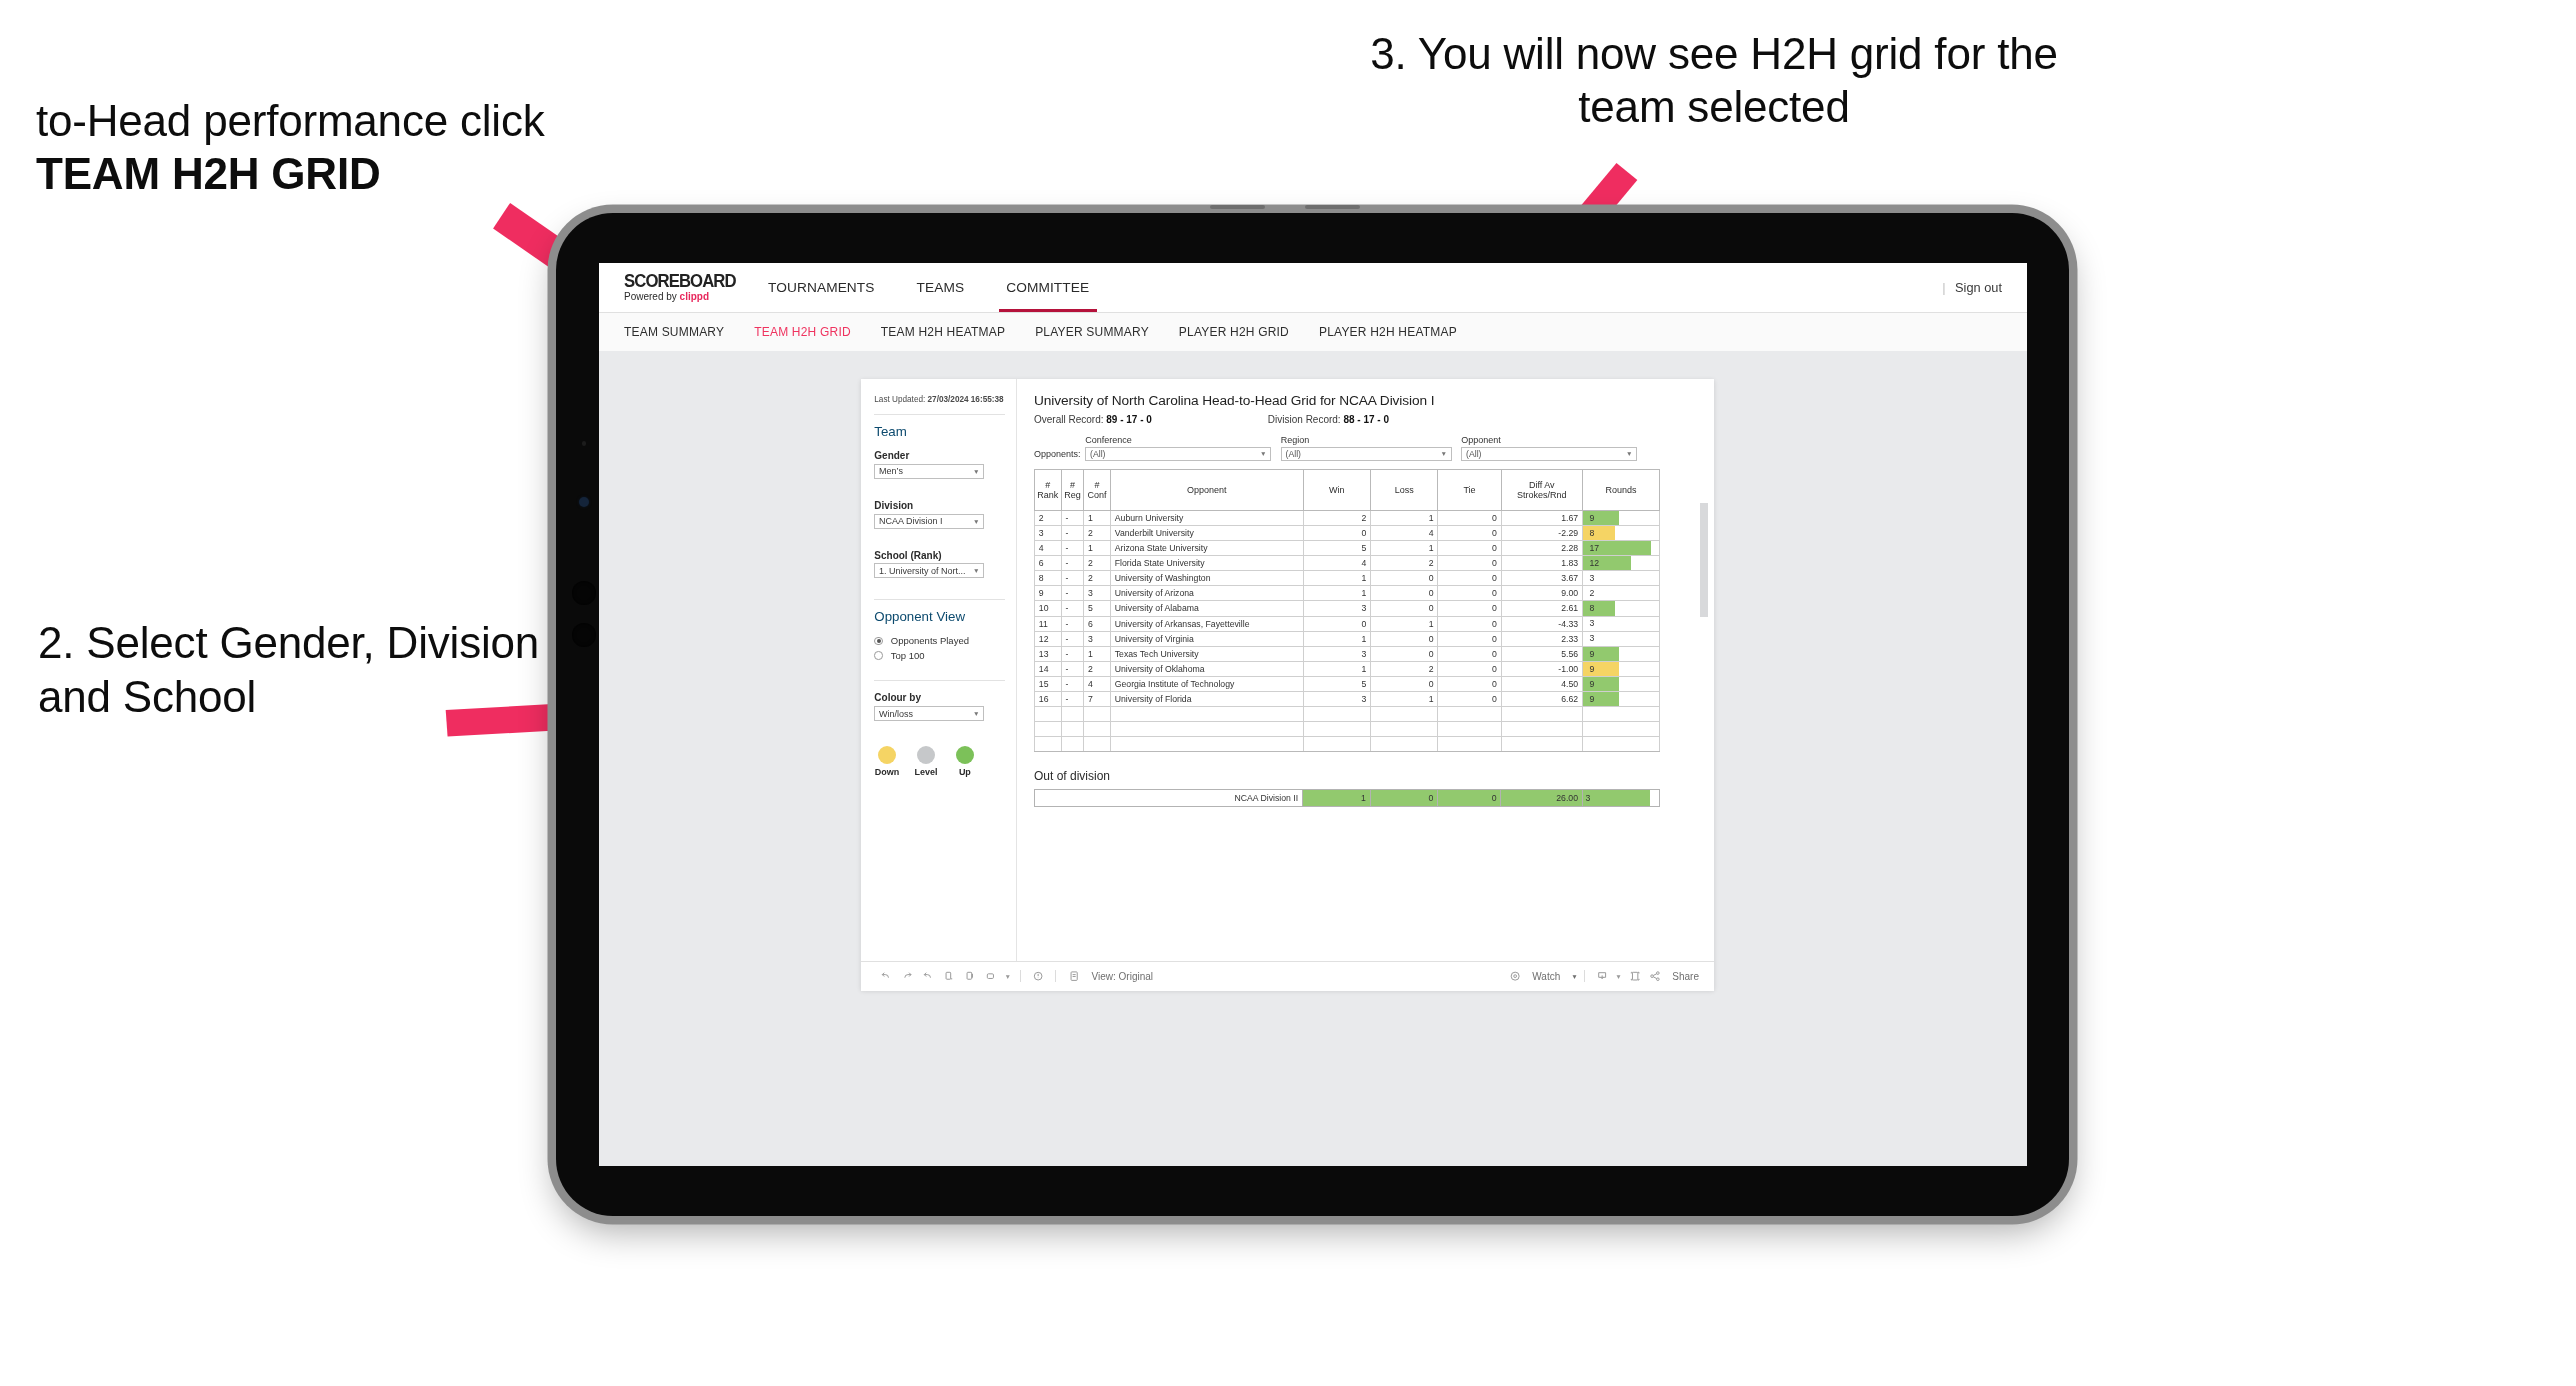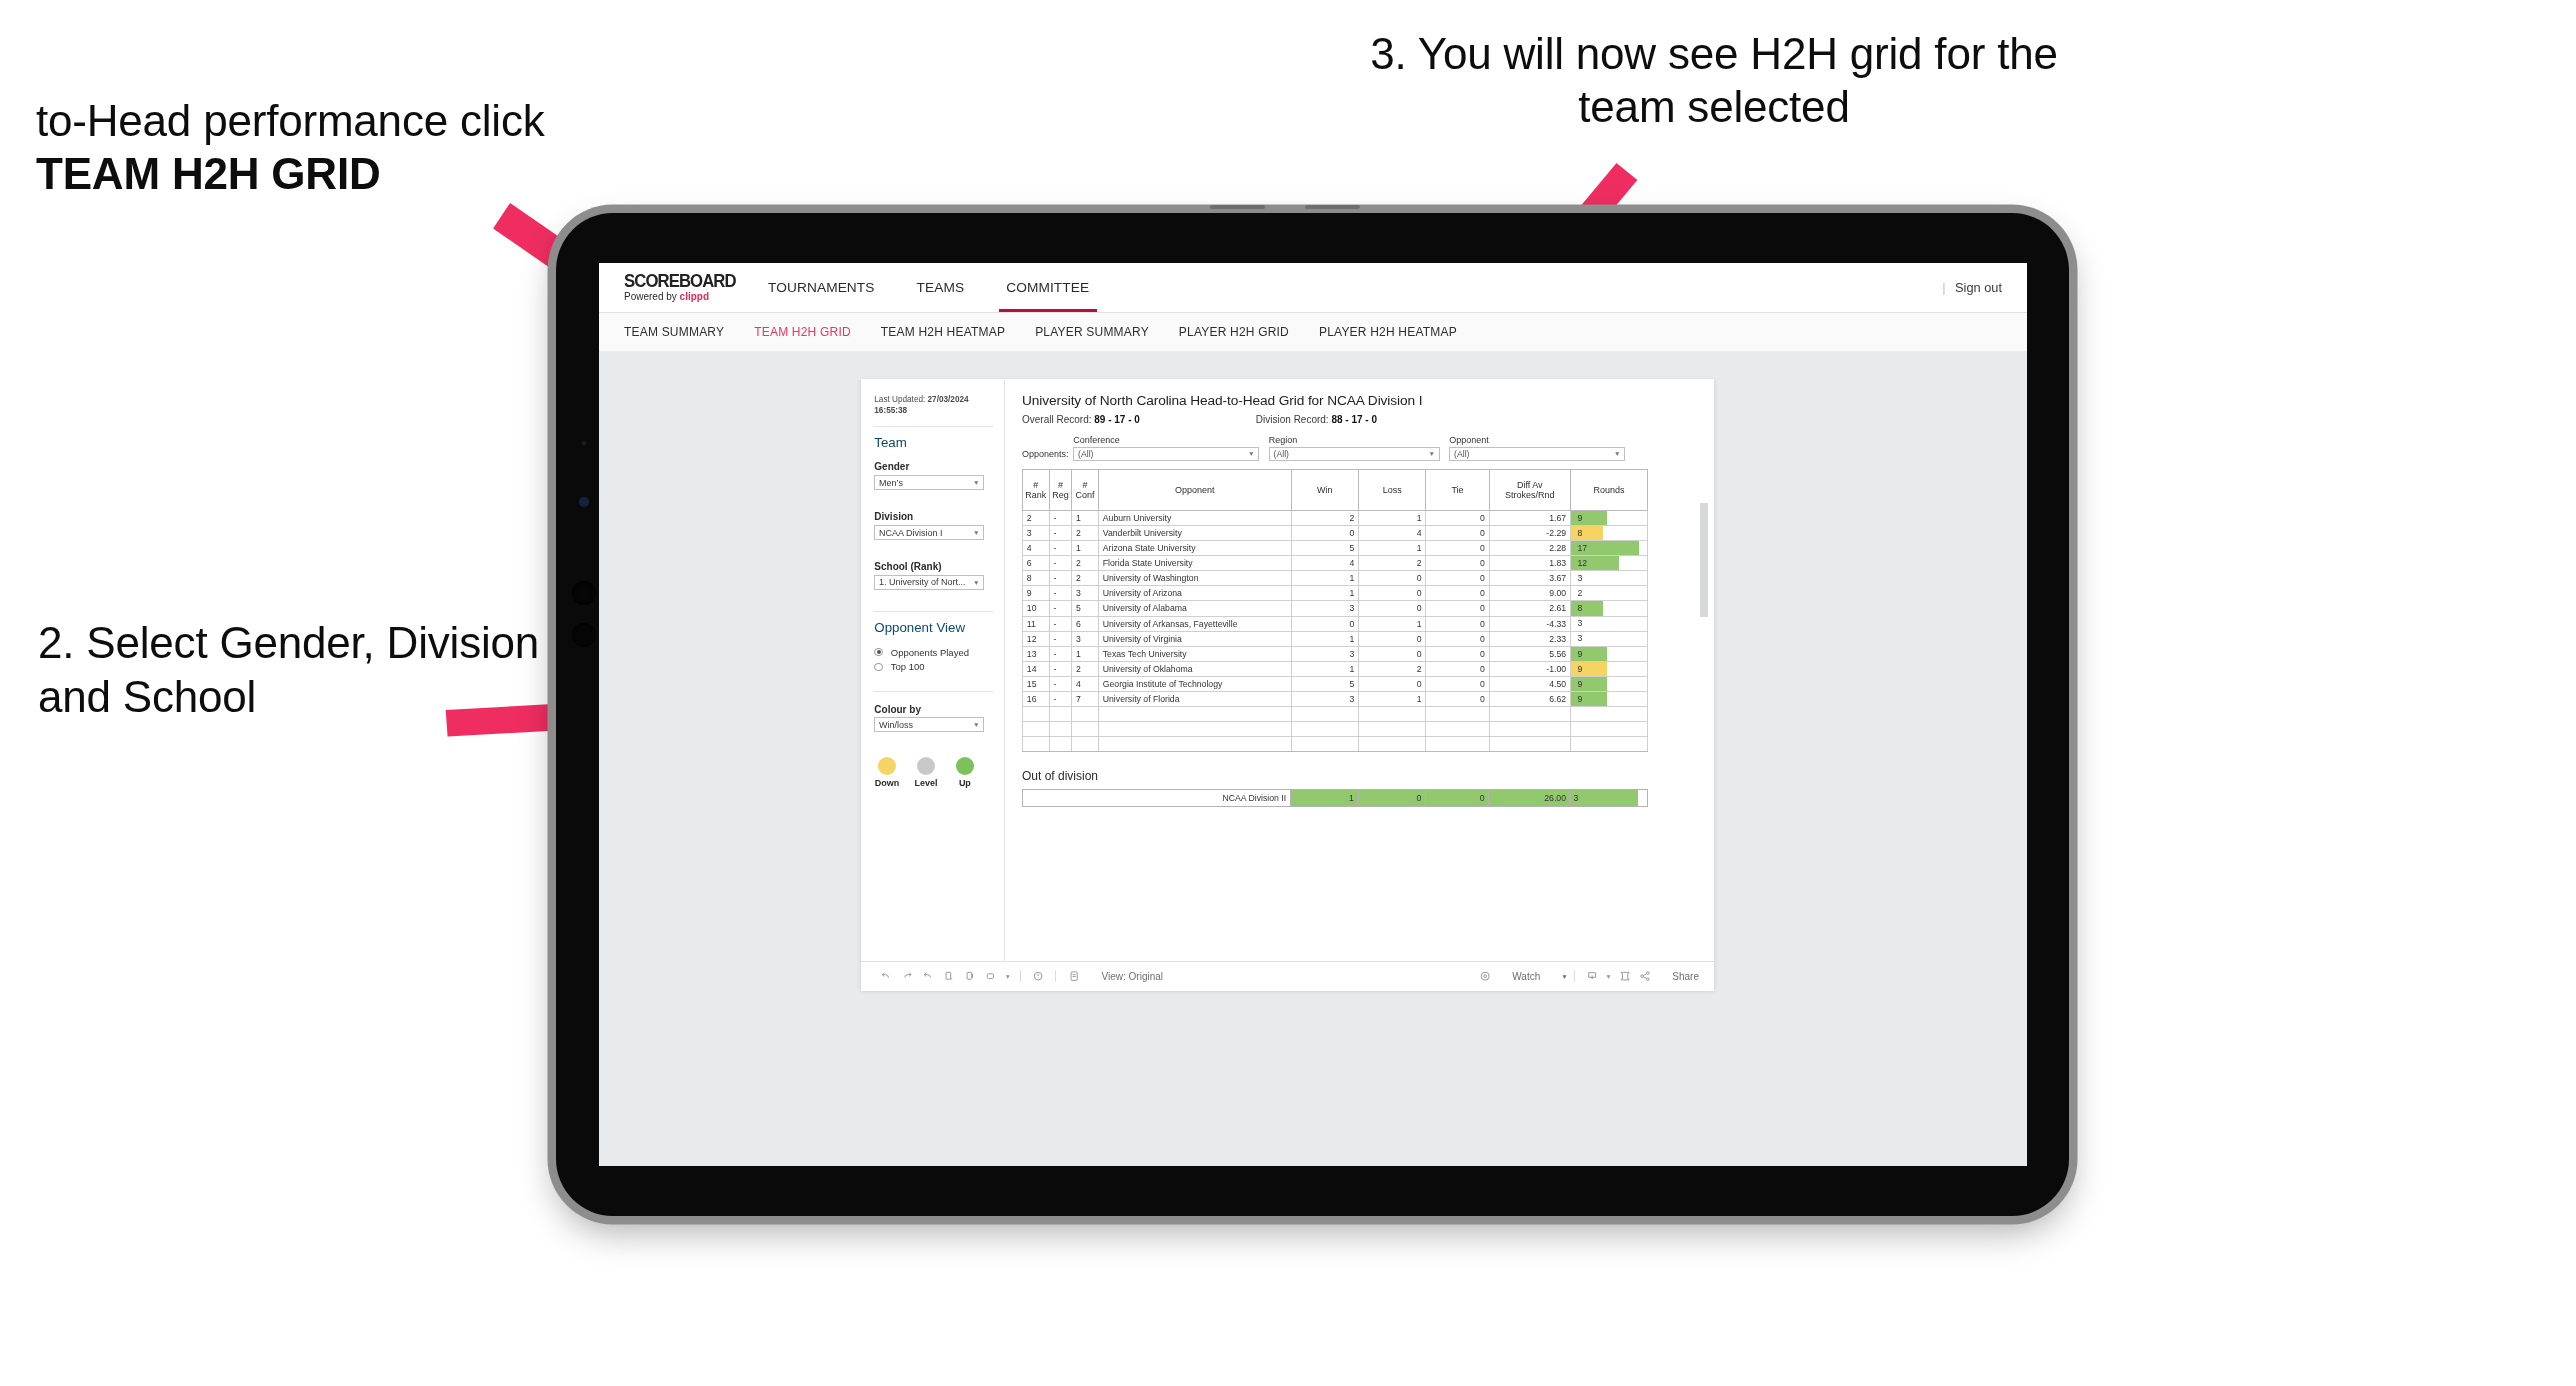"Last Updated: 27/03/2024 16:55:38" .side { width: 144px -> 156px }
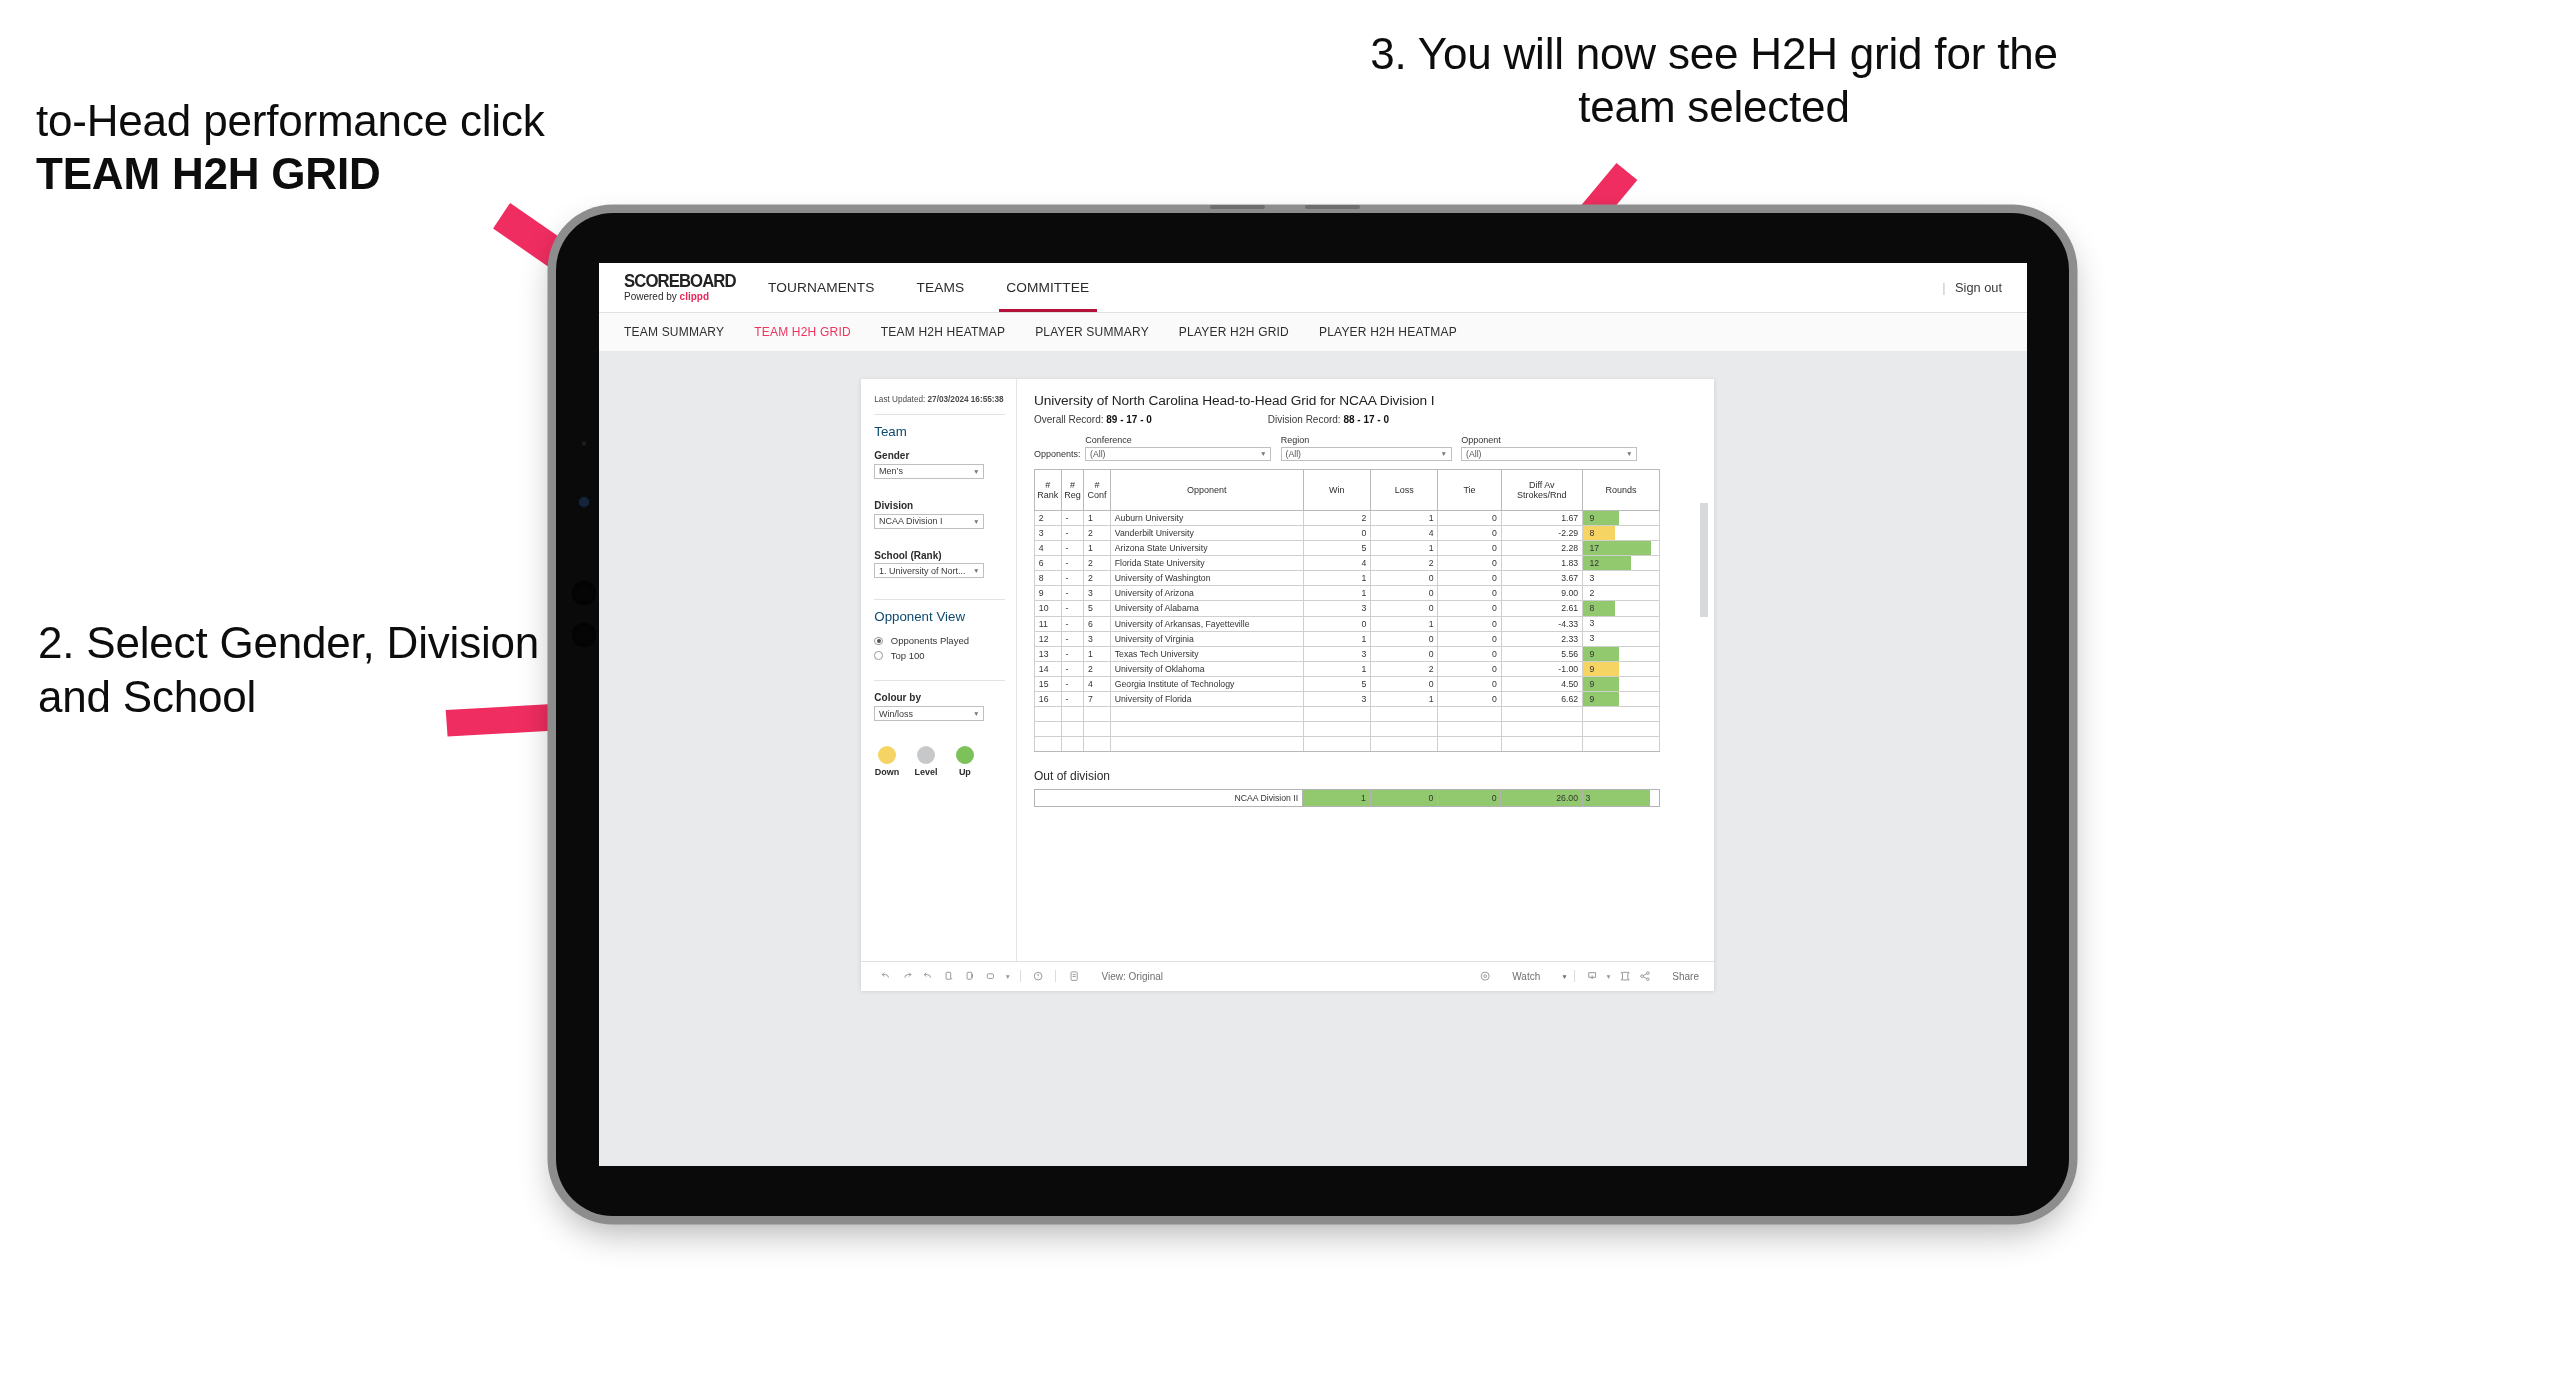"View: Original" .viztoolbar .item { gap: 21px -> 11px }
